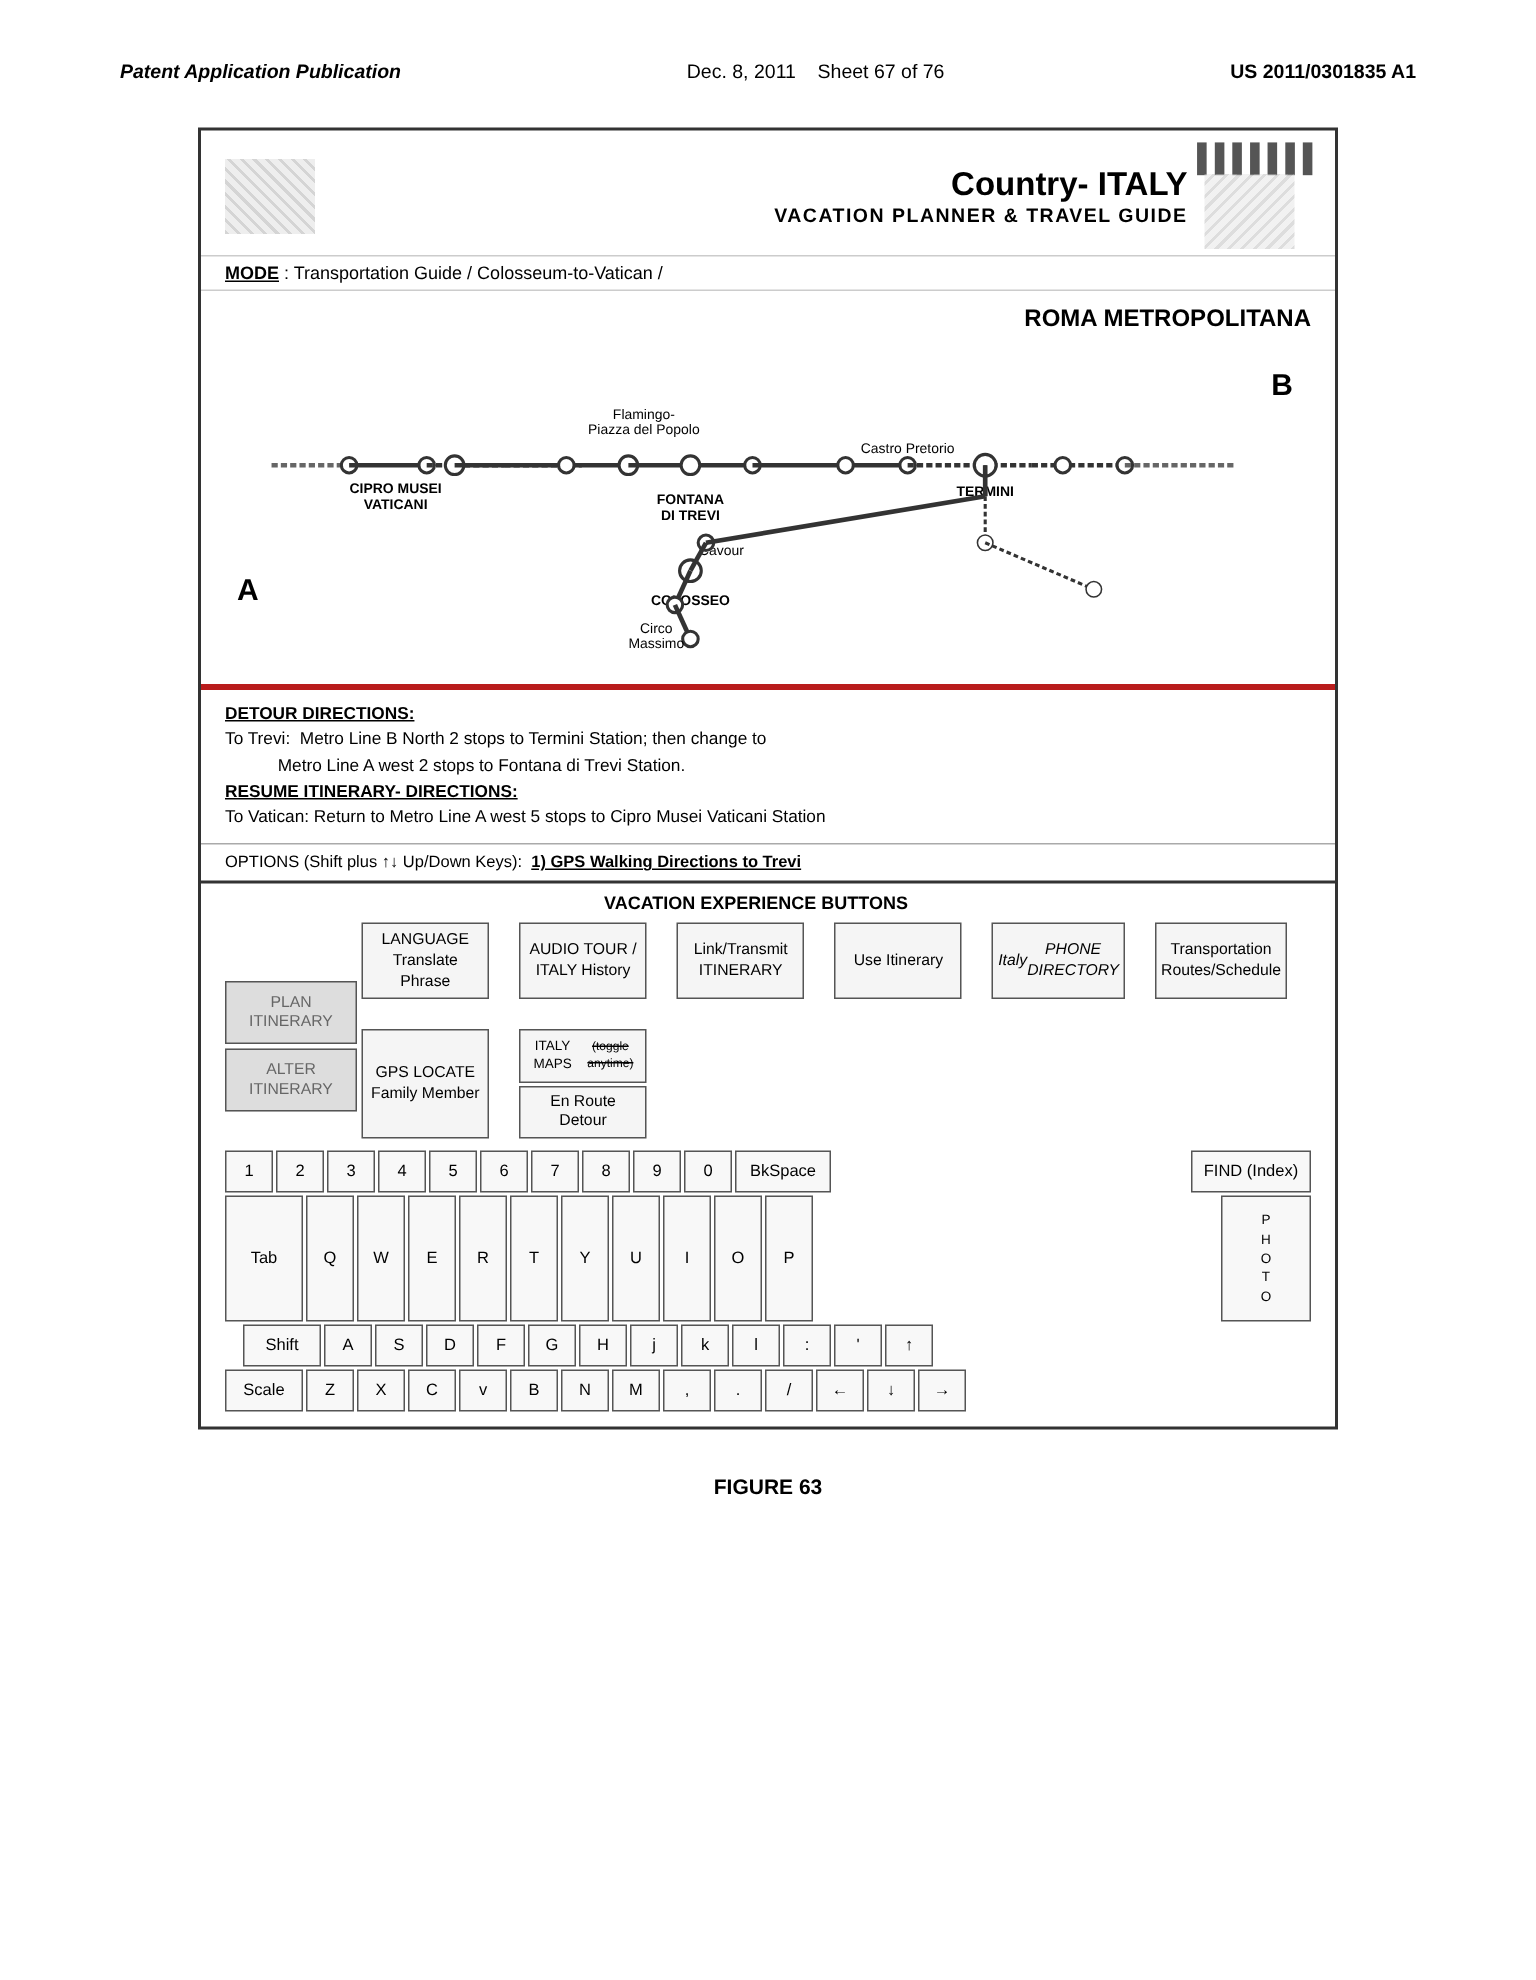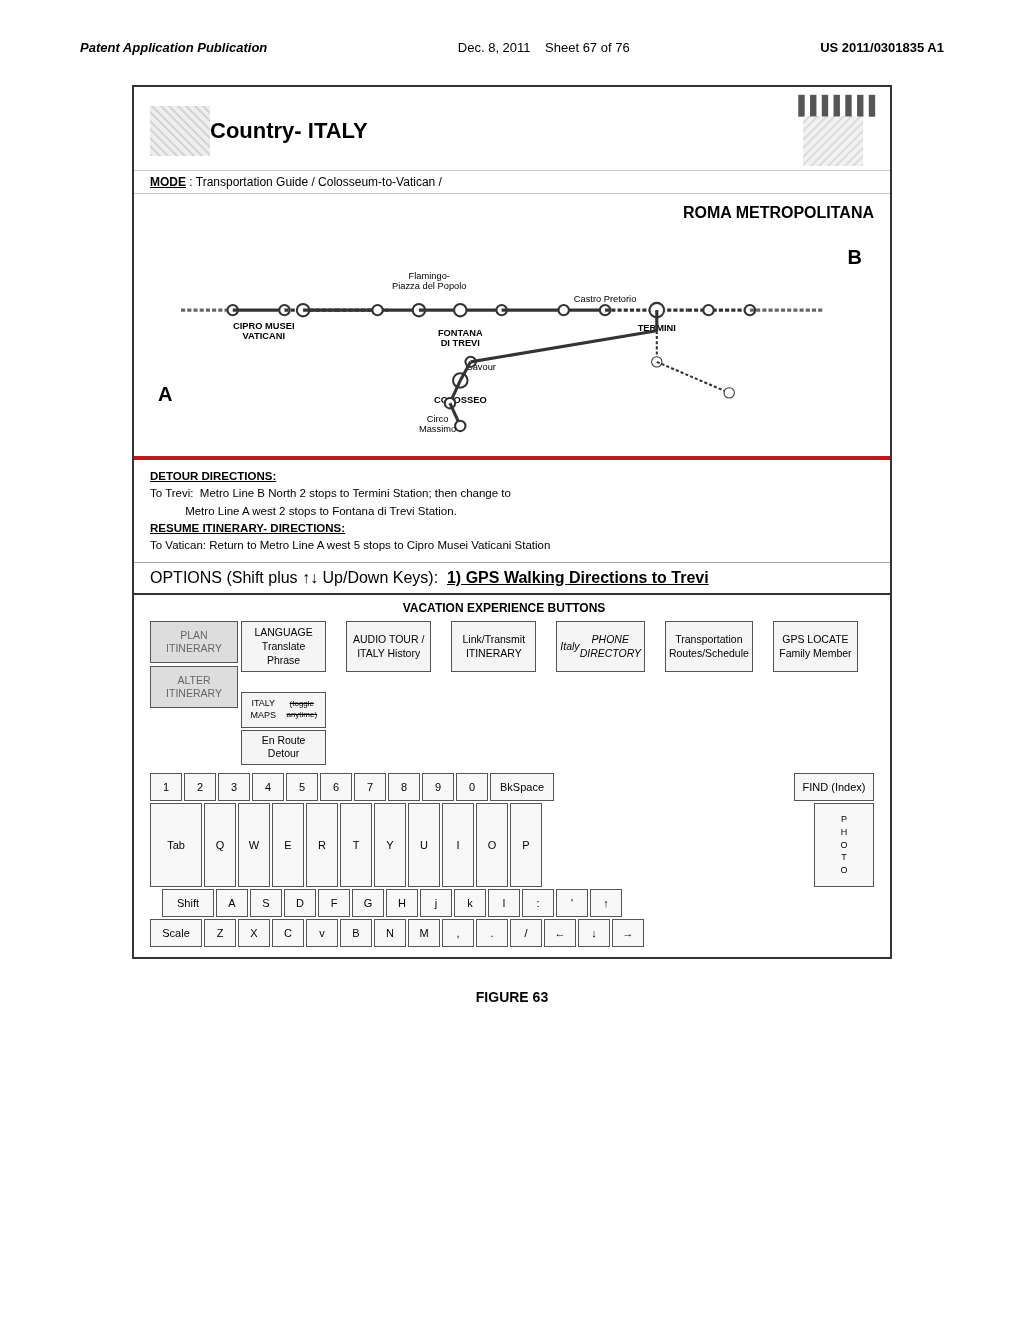"Country- ITALY" .device-title-bar .title-center { text-align: left -> right }
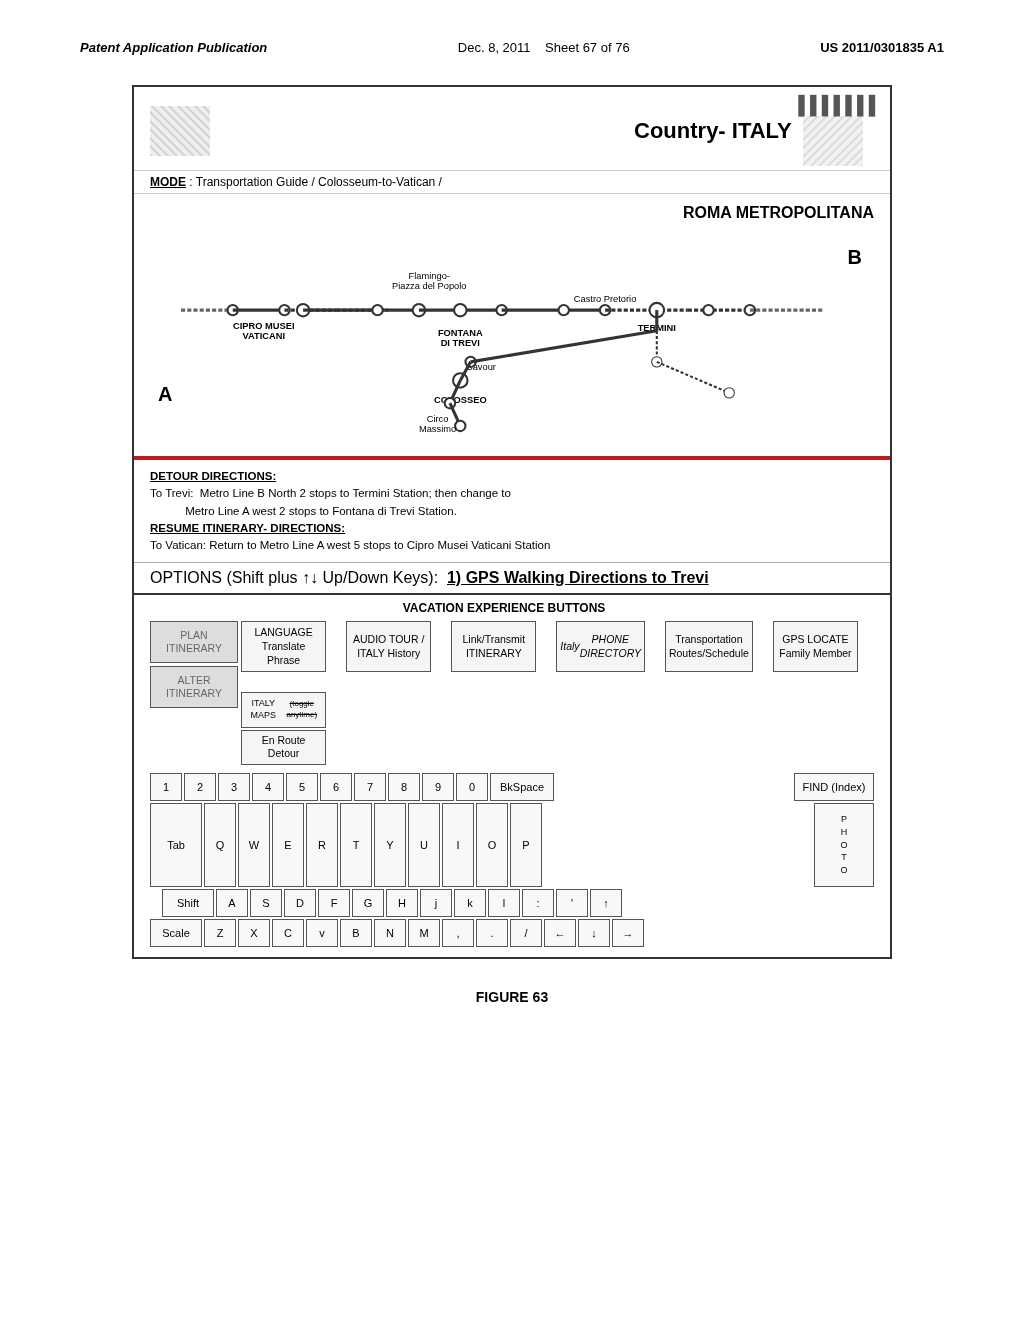"VACATION PLANNER & TRAVEL GUIDE" h2 { html: none -> <h2>VACATION PLANNER &amp; TRAVEL GUIDE</h2> }
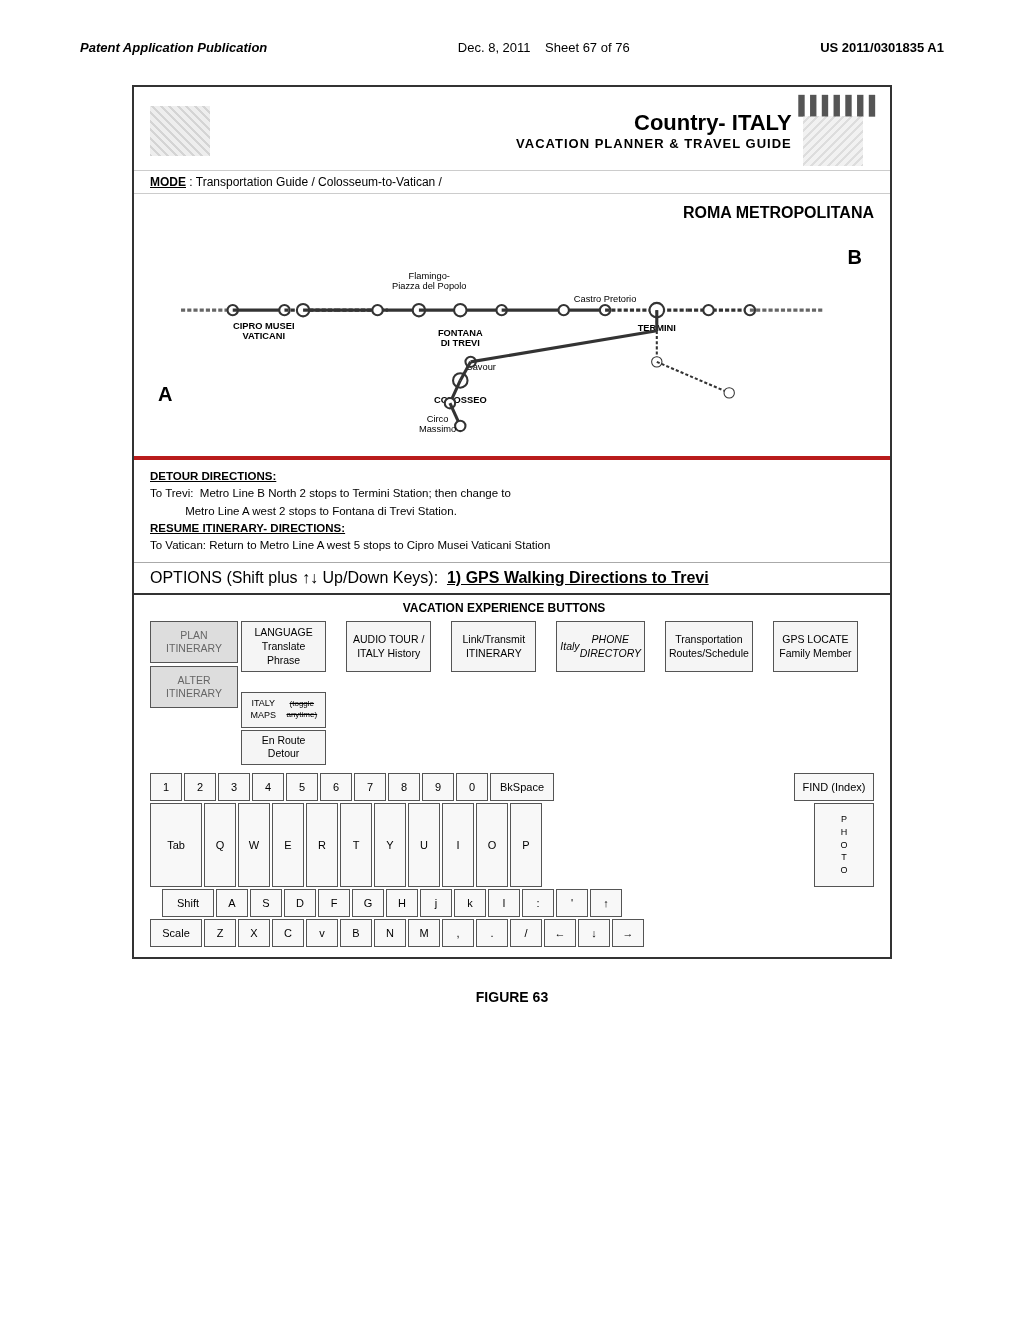"OPTIONS (Shift plus ↑↓ Up/Down" .options-bar { font-size: 16px -> 11px }
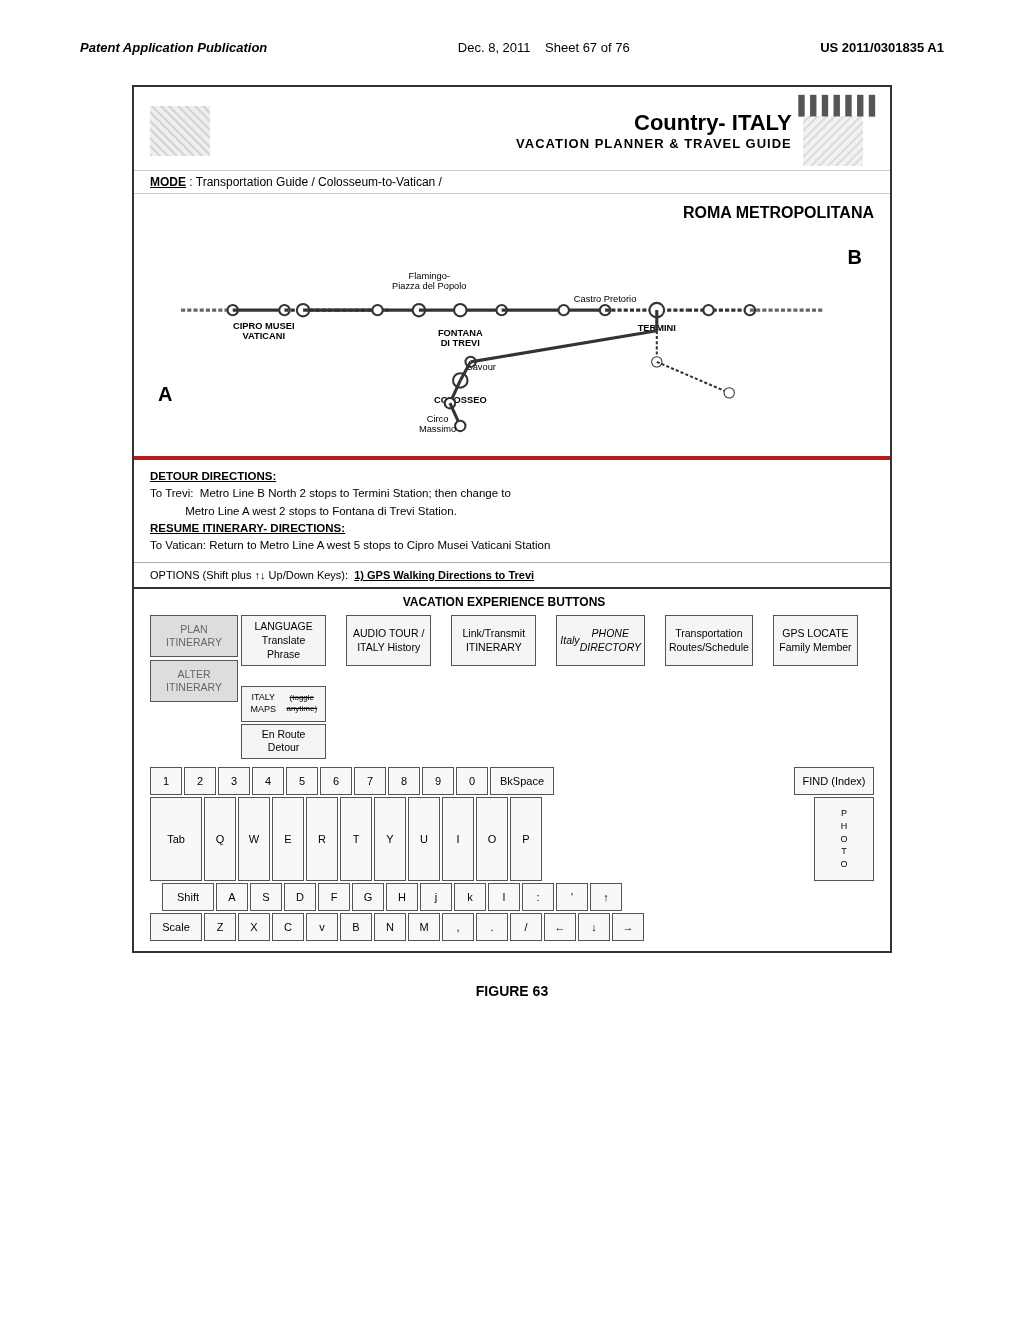"Use Itinerary" div.vac-btn { html: none -> <div>Use Itinerary</div> }
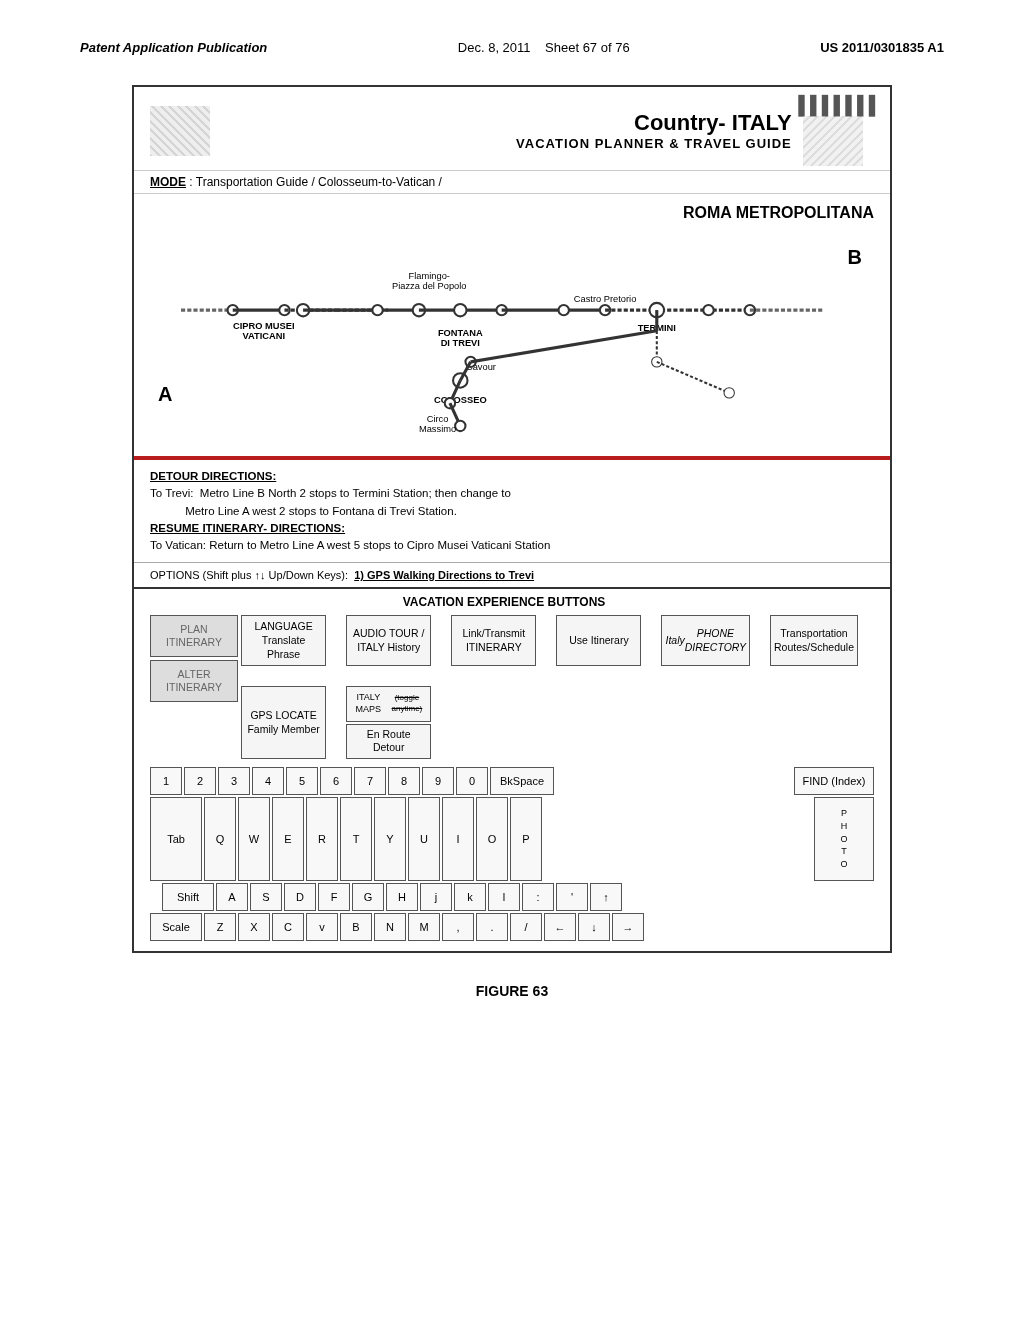"PLAN" div { margin-top: none -> 39px }
